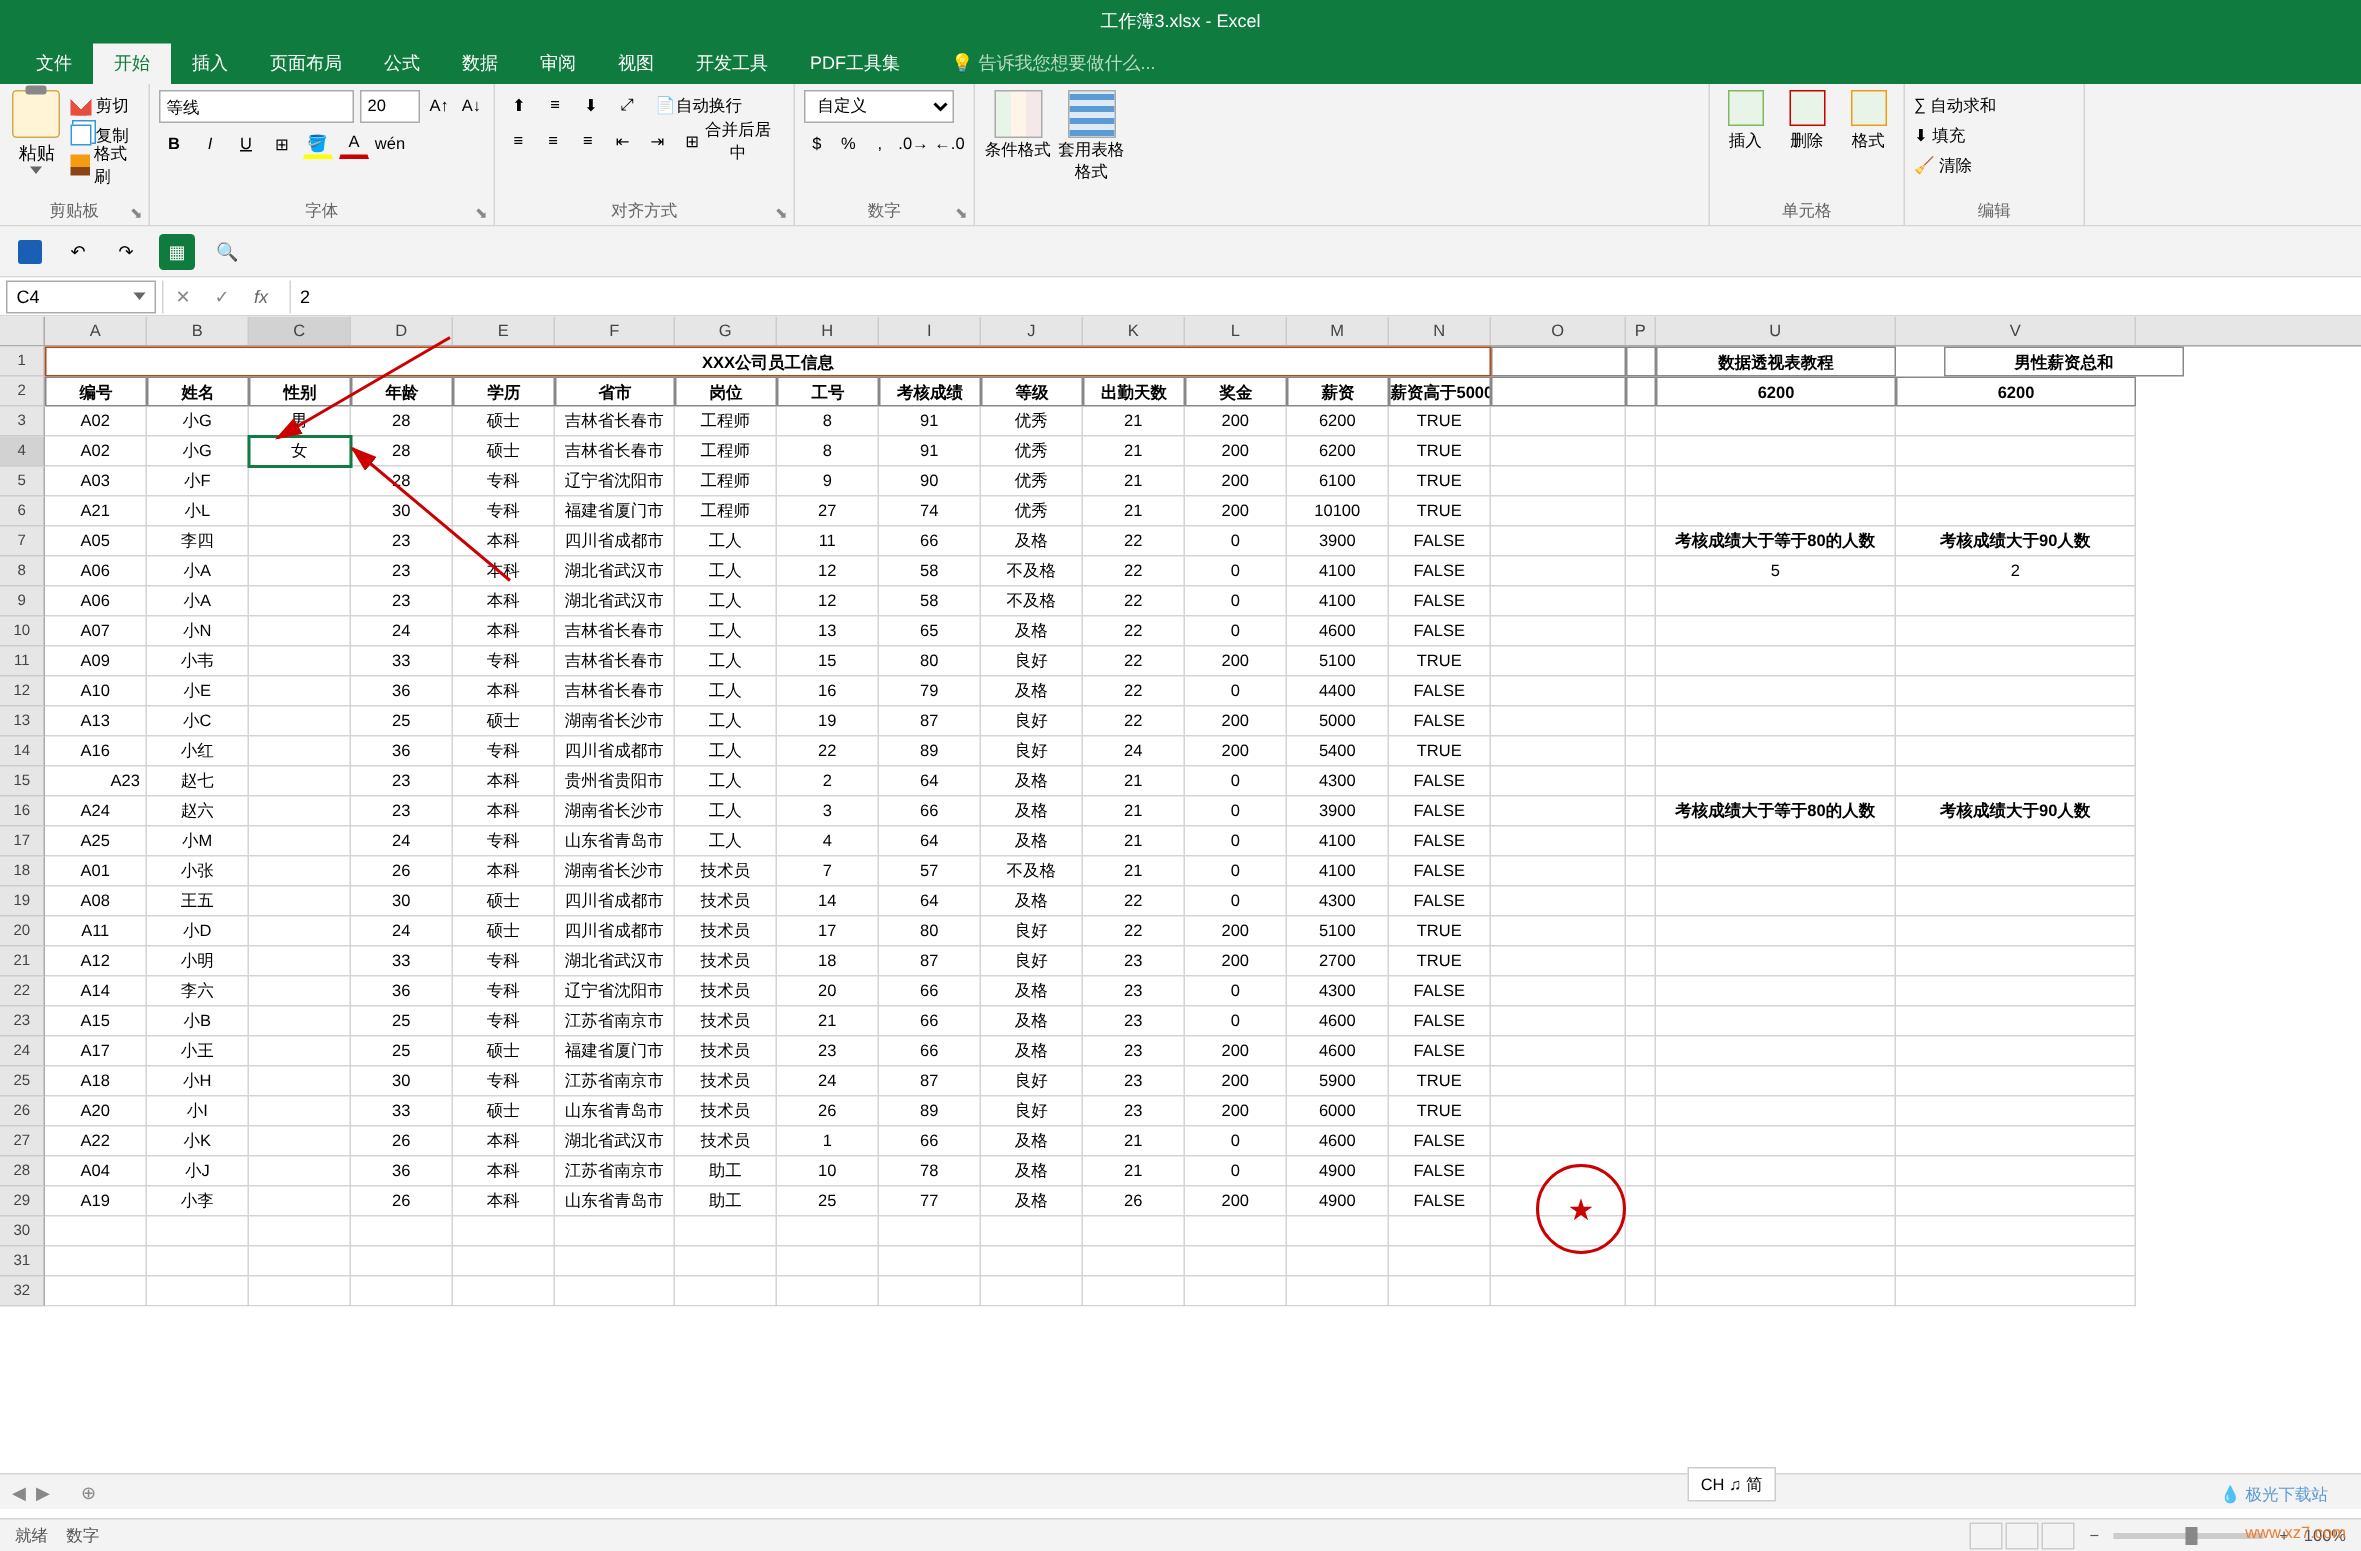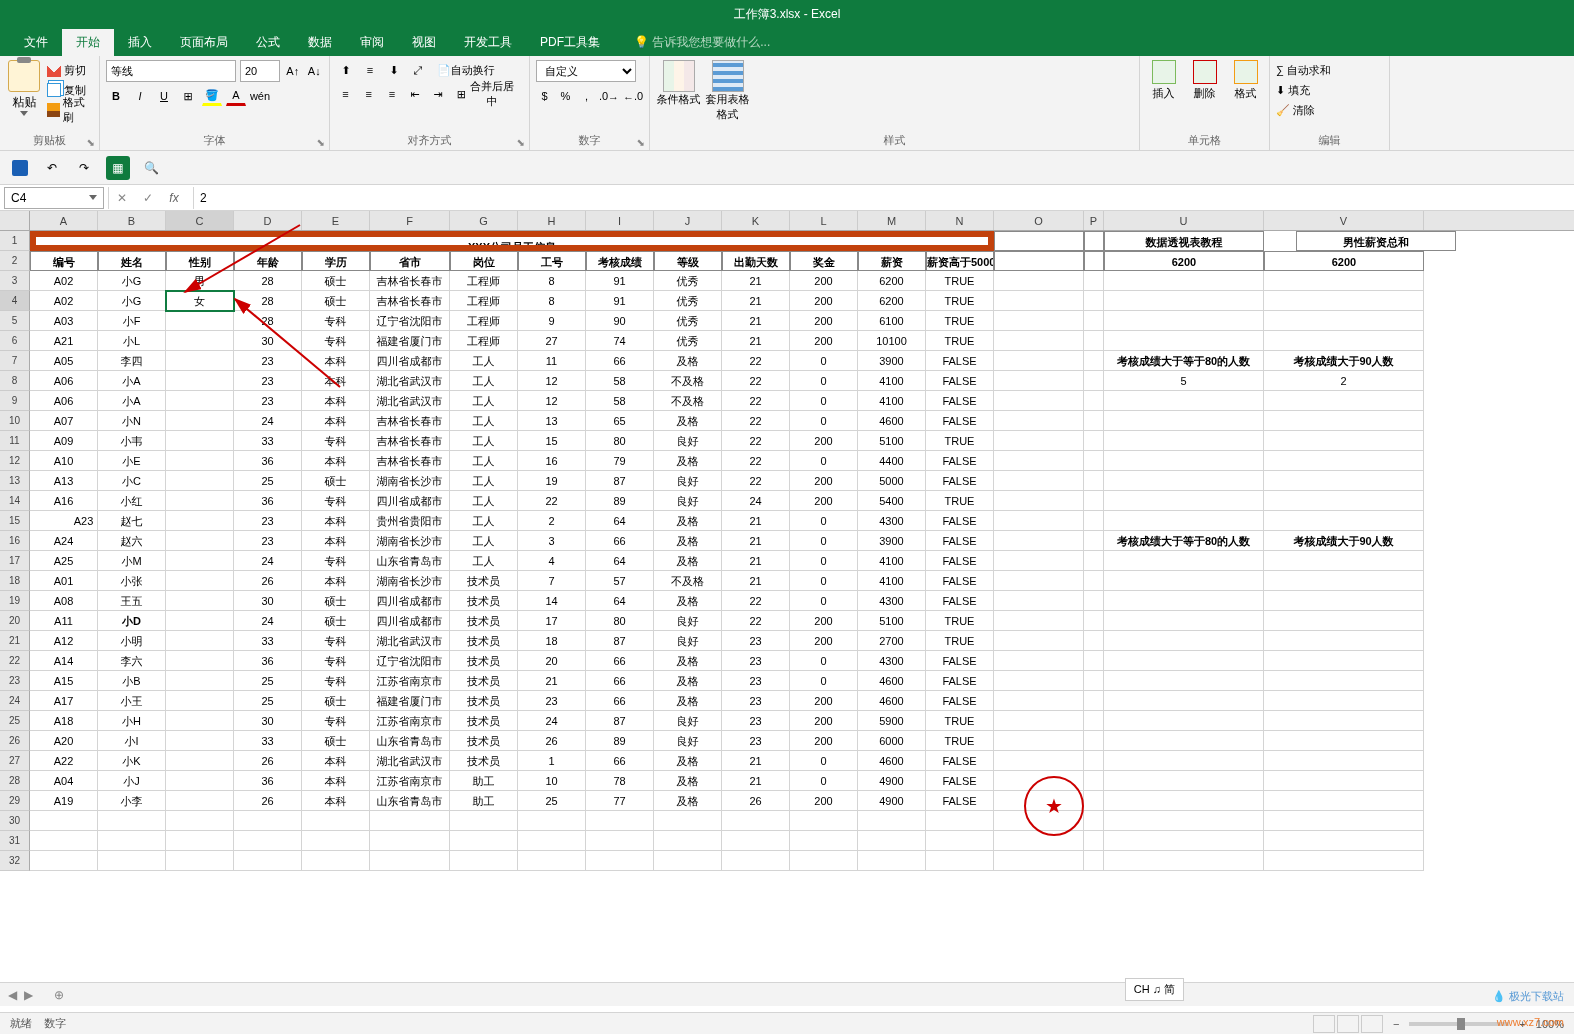"样式" div.ribbon-group-label { html: <div>样式</div> -> none }
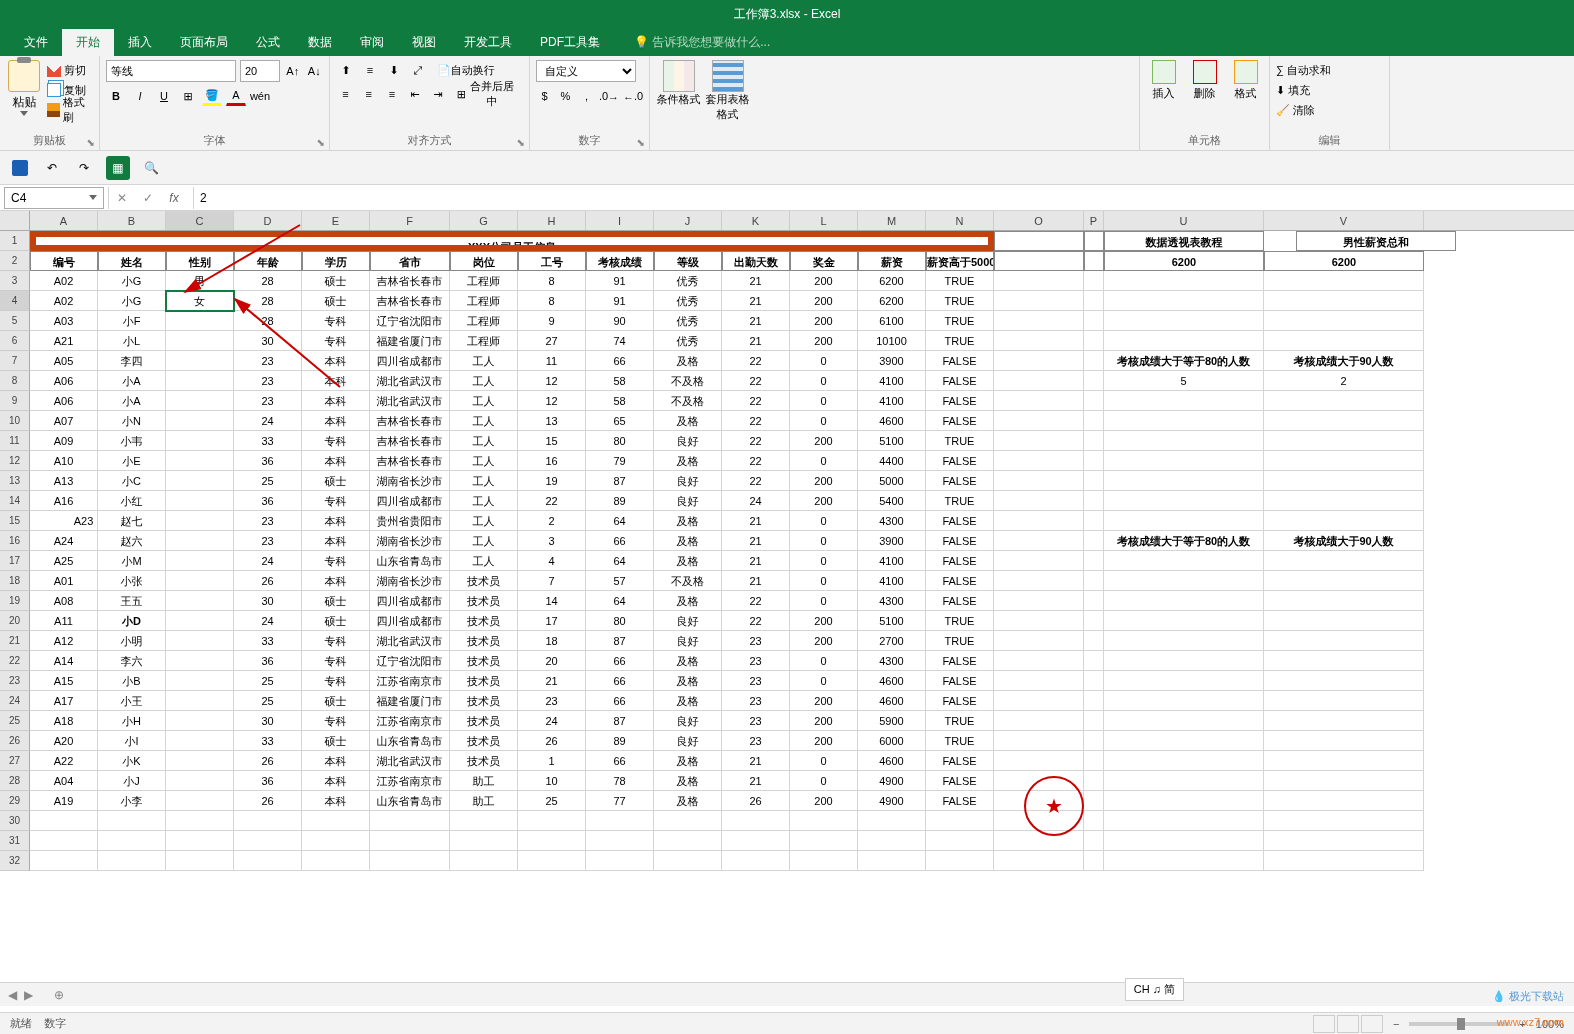"XXX公司员工信息" .merged-title { border: 6px solid #c2410c -> 1px solid #c2410c }
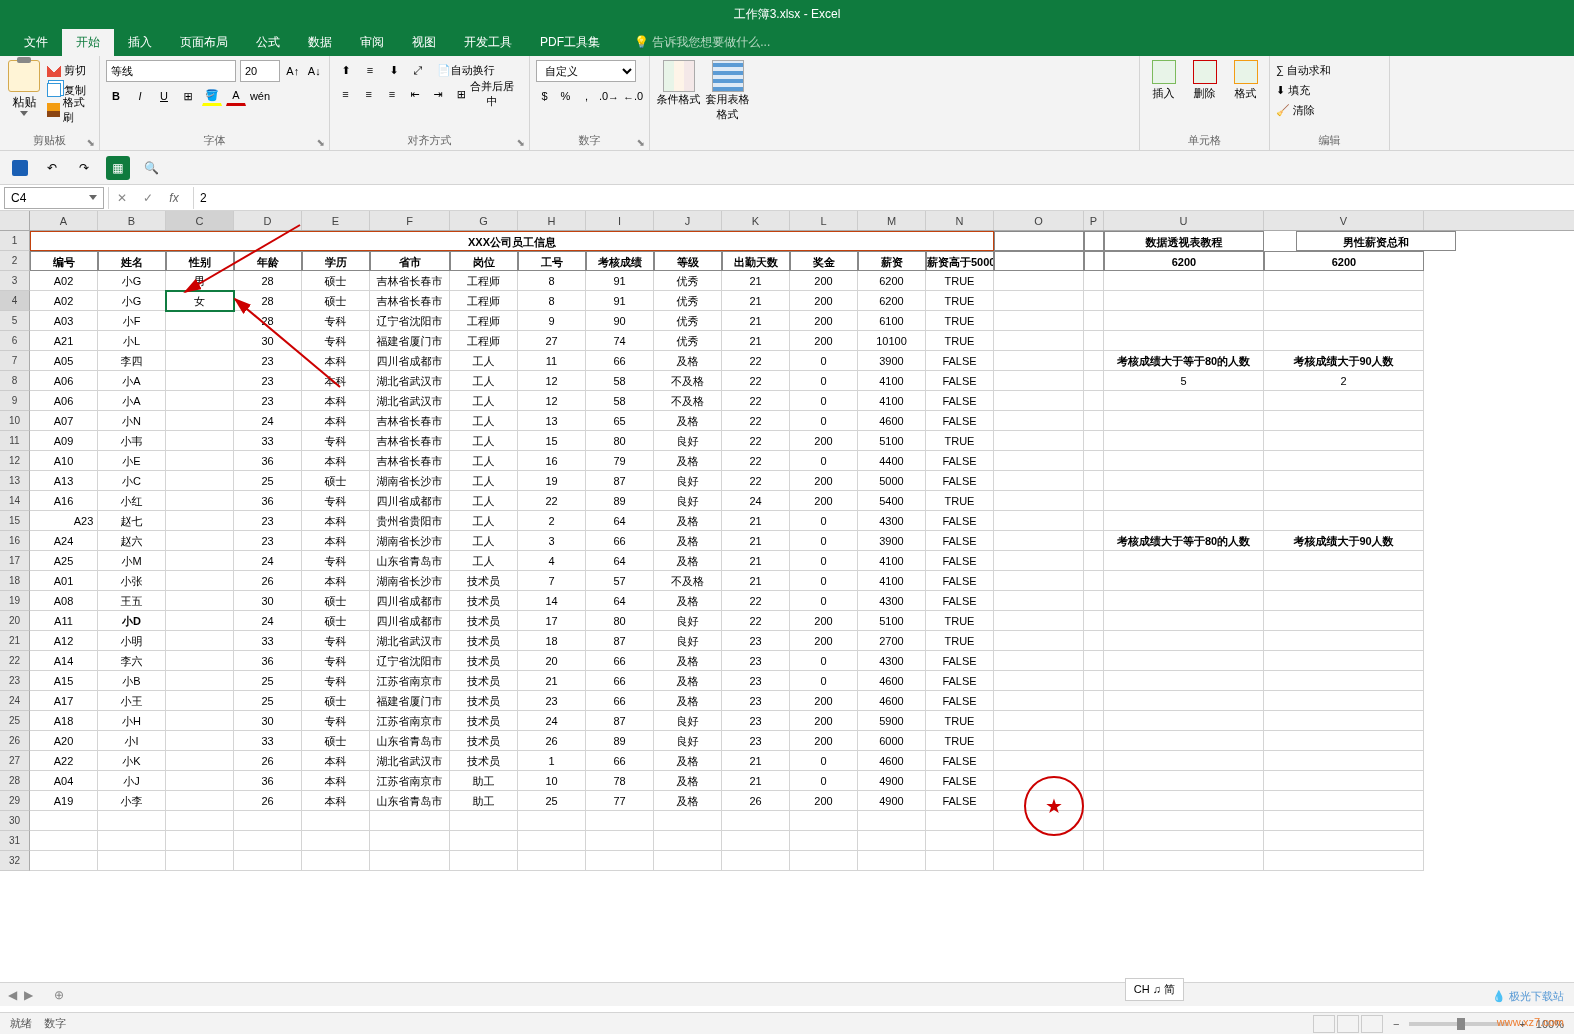"小D" div.cell { font-weight: bold -> none }
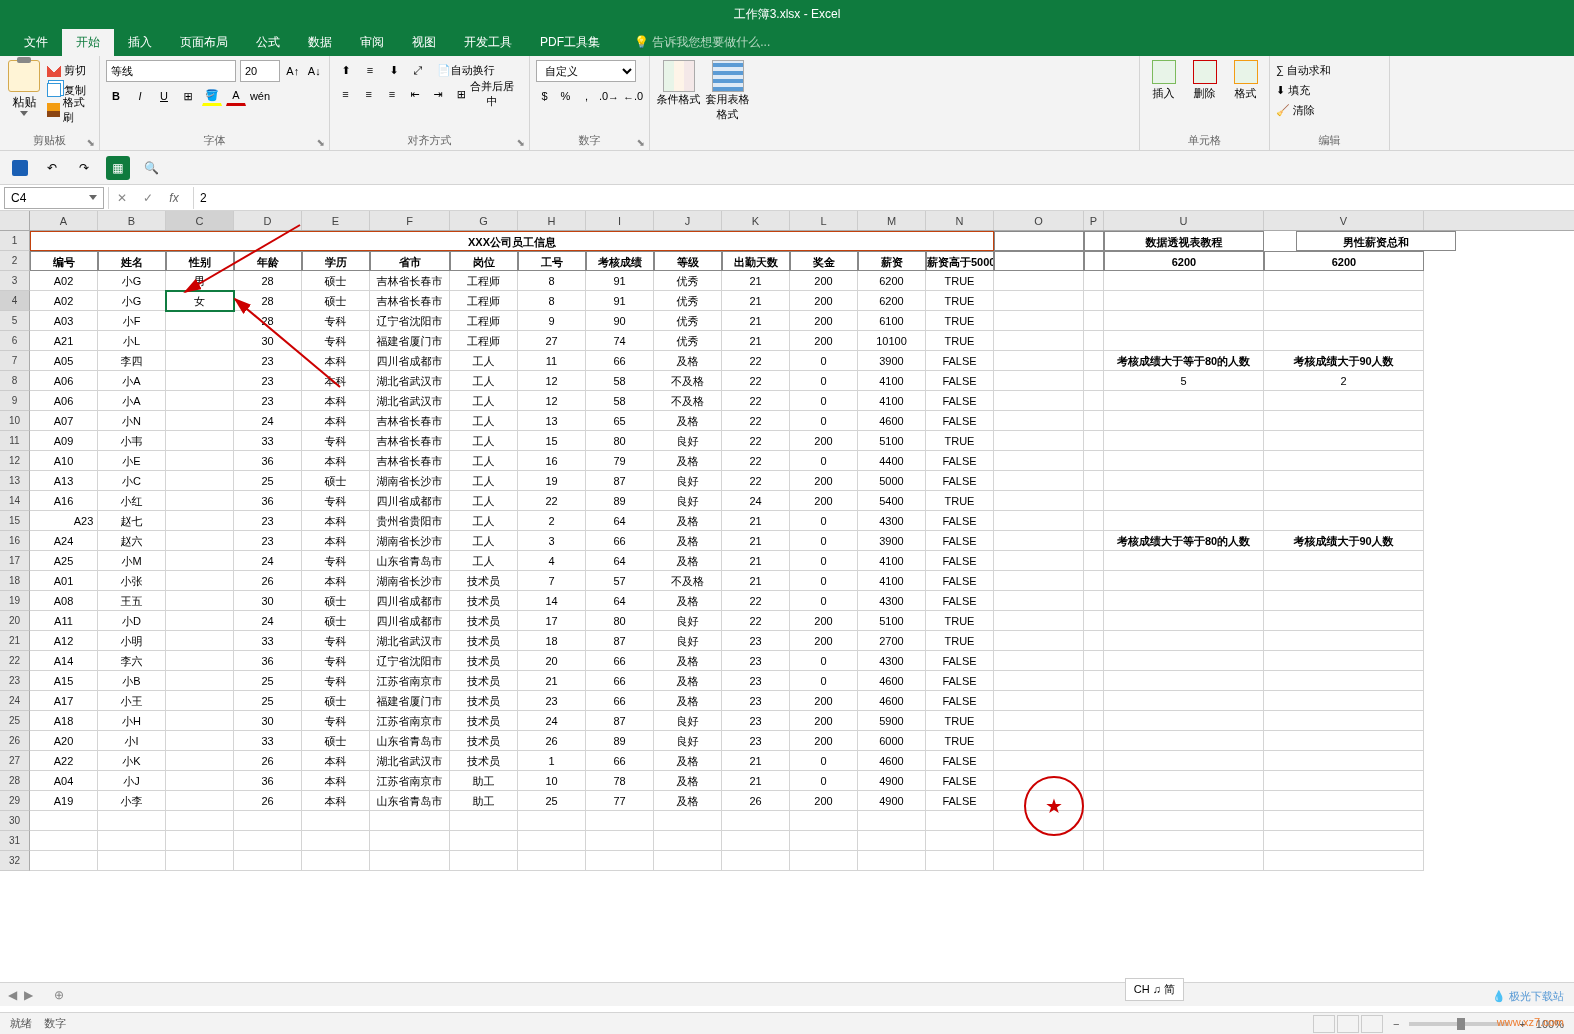"💧 极光下载站" .watermark { right: 10px -> 22px }
